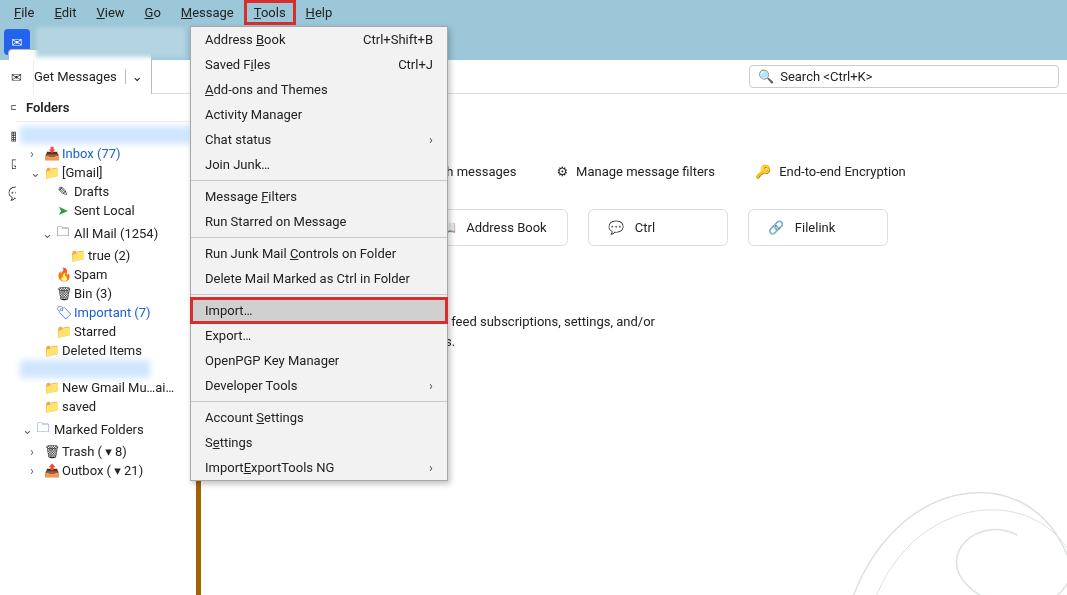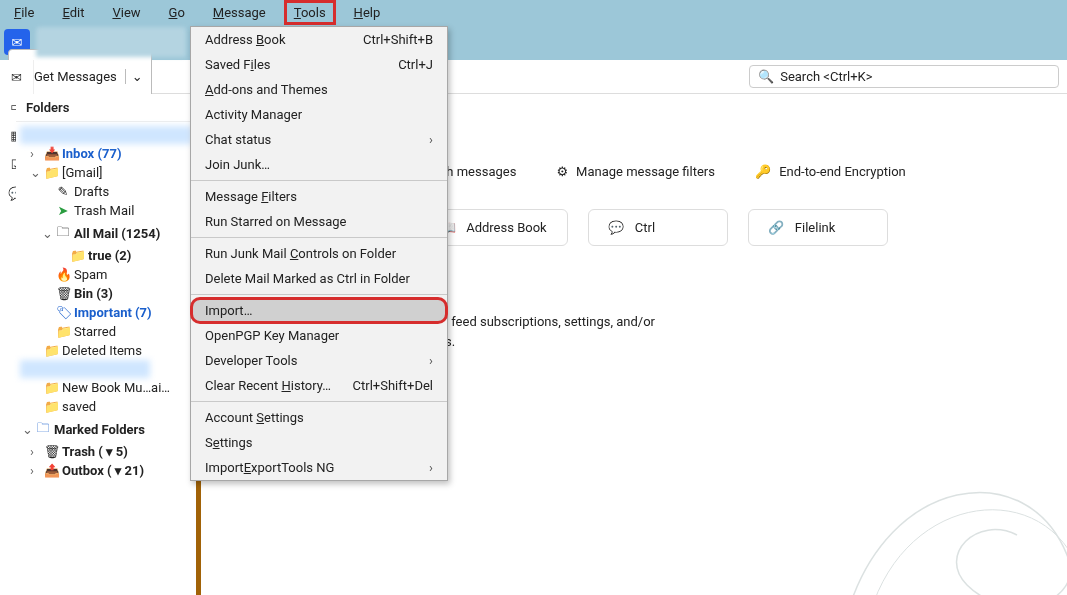"File" .menubar { gap: 12px -> 4px }
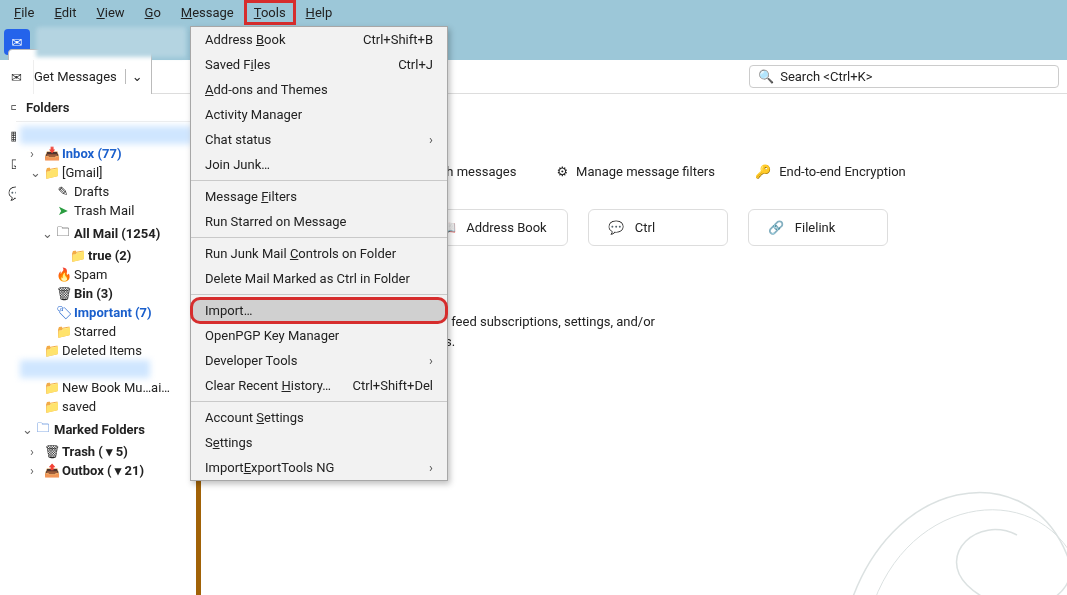"Inbox (77)" .bold { font-weight: 700 -> 400 }
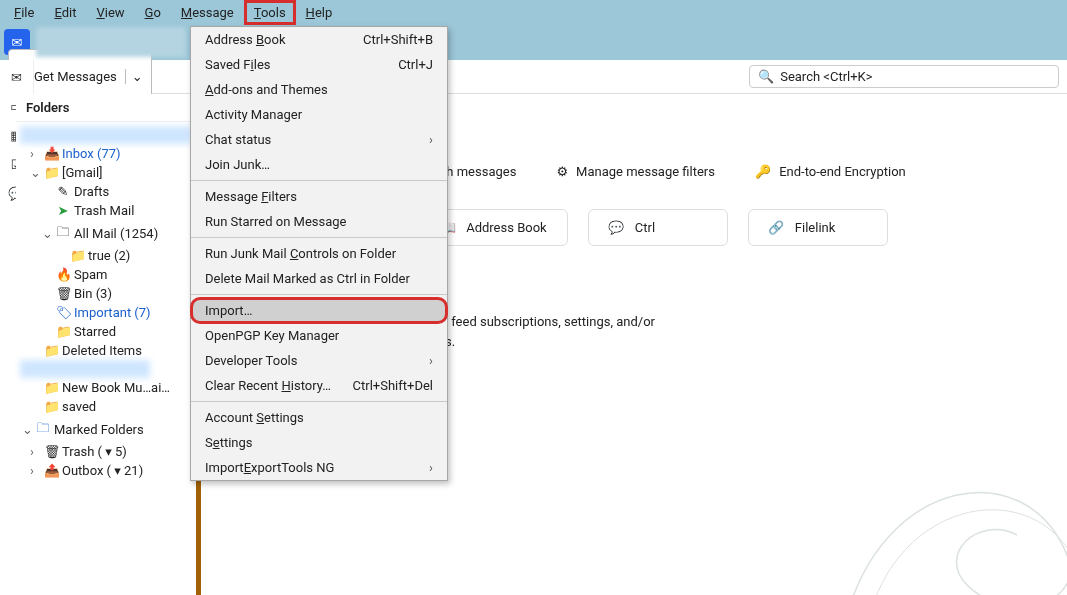"Trash Mail" span { text: Trash Mail -> Sent Local }
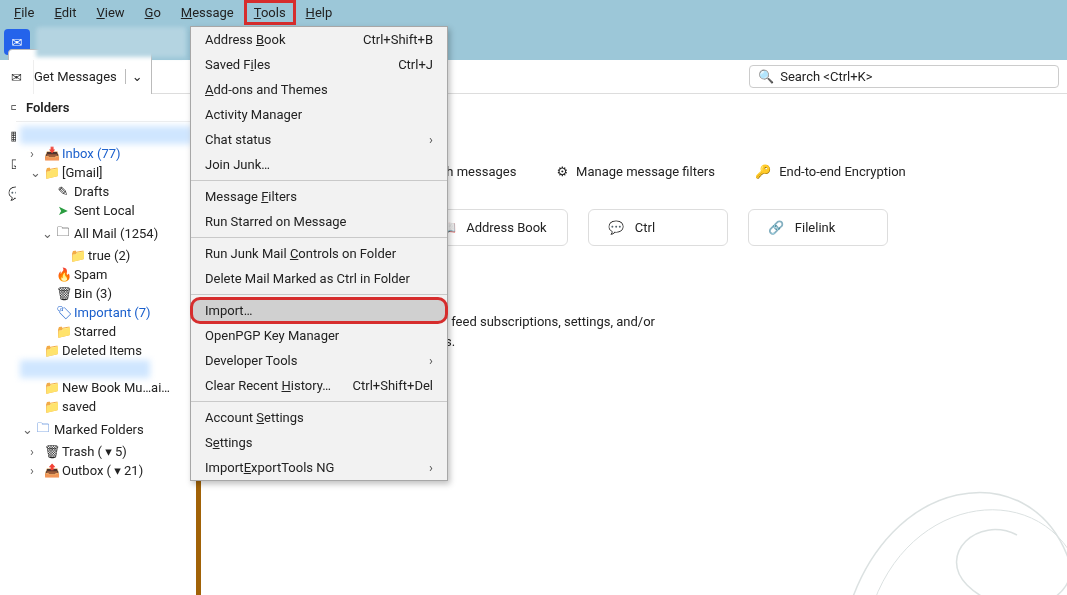"Import…" .dropdown .mi.boxed { border-radius: 9px -> none }
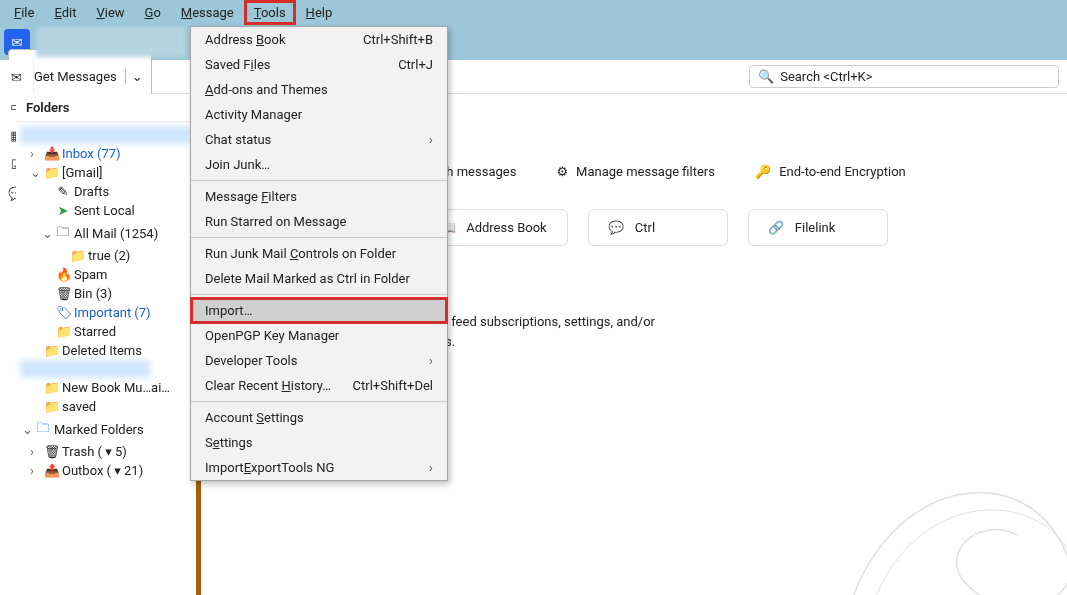"Export…" div.mi { html: none -> <div> <span>Export…</span> </div> }
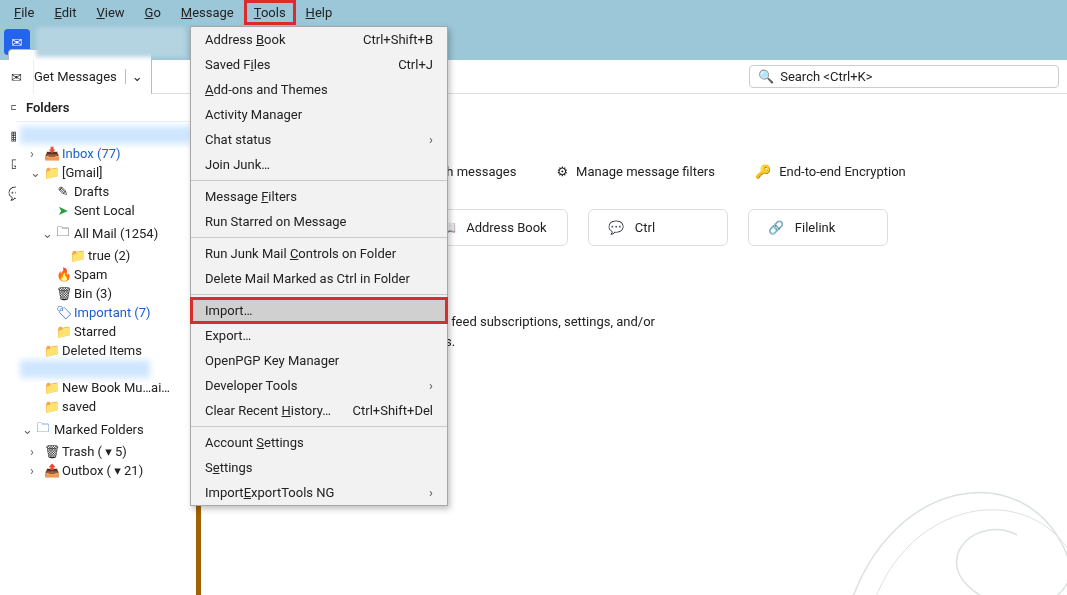"New Book Mu…ai…" span { text: Book -> Gmail }
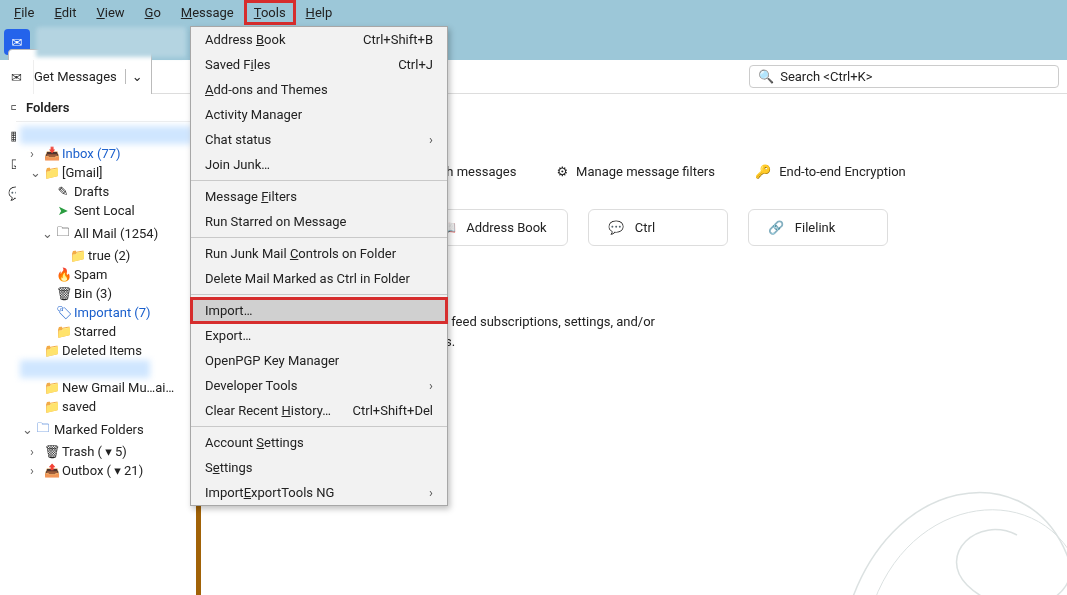"Clear Recent History…" div.mi { html: <div> <span>Clear Recent <u>H</u>istory…</span> <span>Ctrl+Shift+Del</span> </div> -> none }
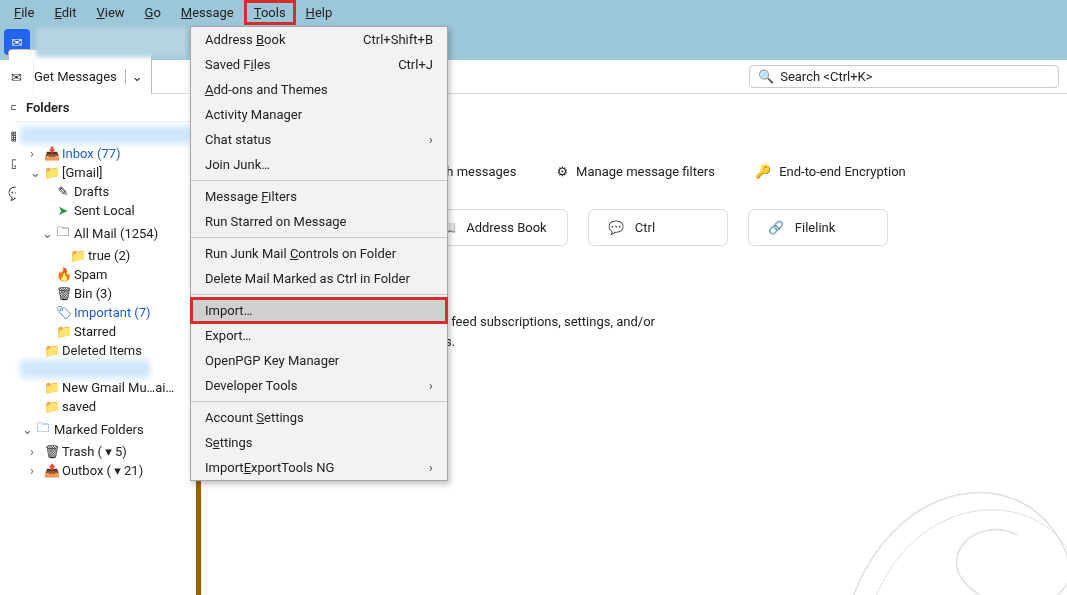"Trash ( ▾ 5)" span.bold { text: 5 -> 8 }
